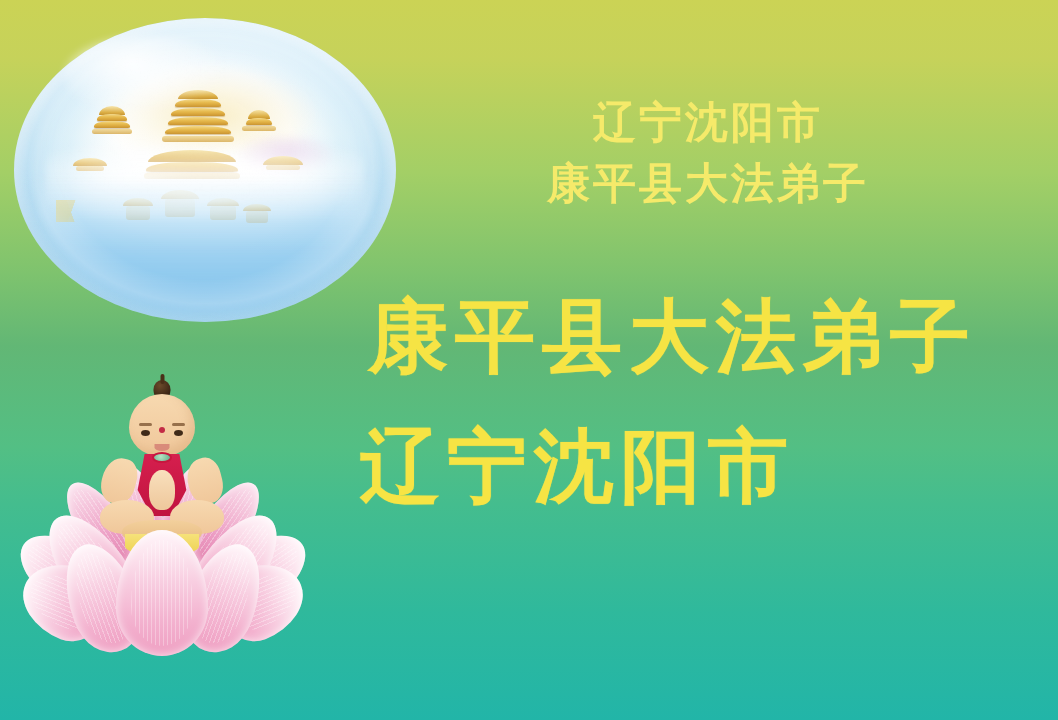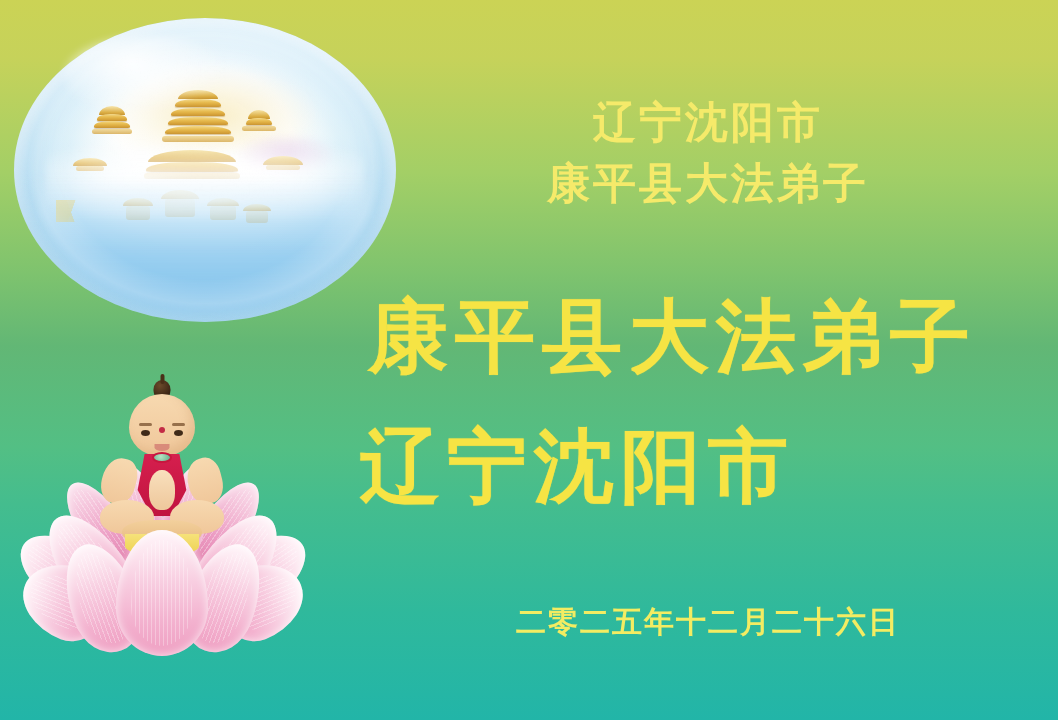"二零二五年十二月二十六日" div { html: <div>二零二五年十二月二十六日</div> -> none }
